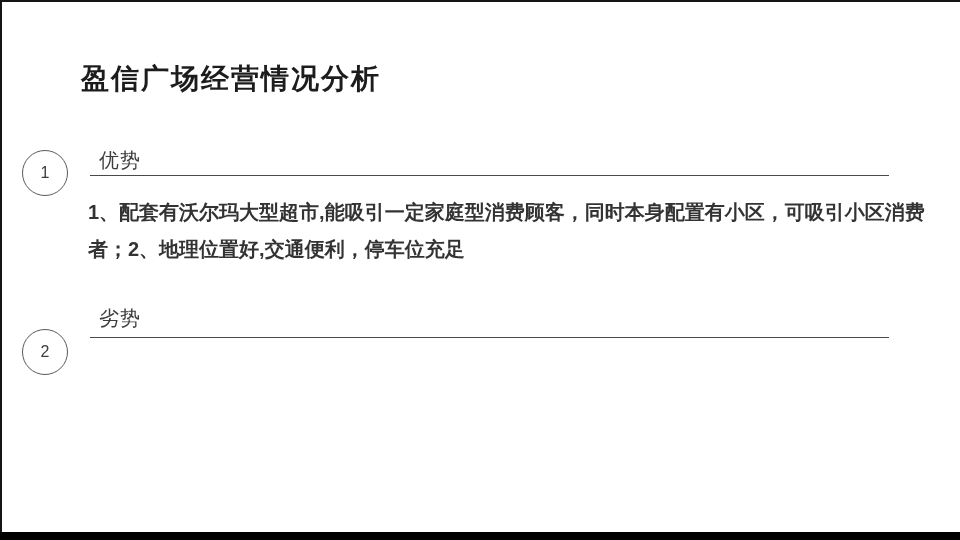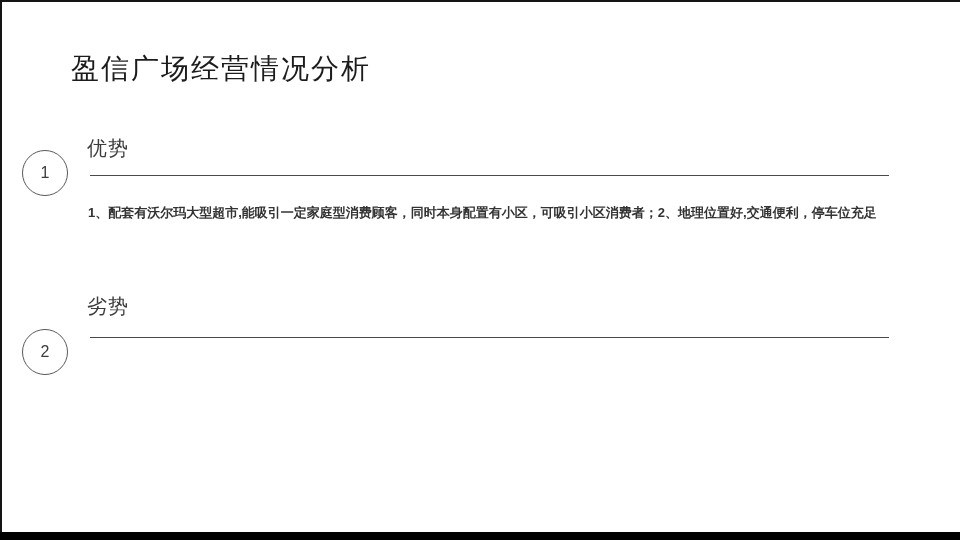"盈信广场经营情况分析" .title { font-weight: 400 -> 700; margin: 0 -> 10px }
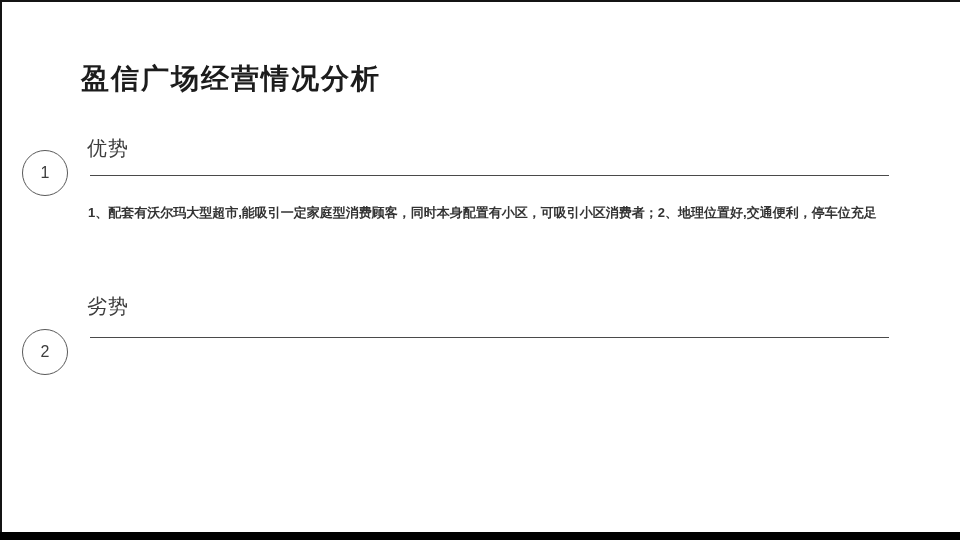"优势" .heading { margin: 0 -> 12px }
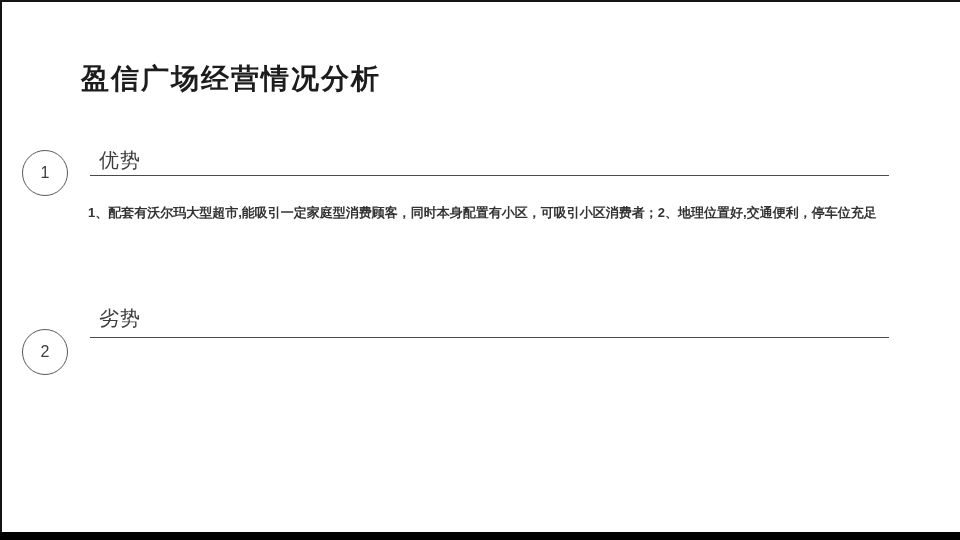"1、配套有沃尔玛大型超市,能吸引一定家庭型消费顾客，同时本身配置有小区，可吸引小" .bodytext { font-size: 13px -> 20px }
